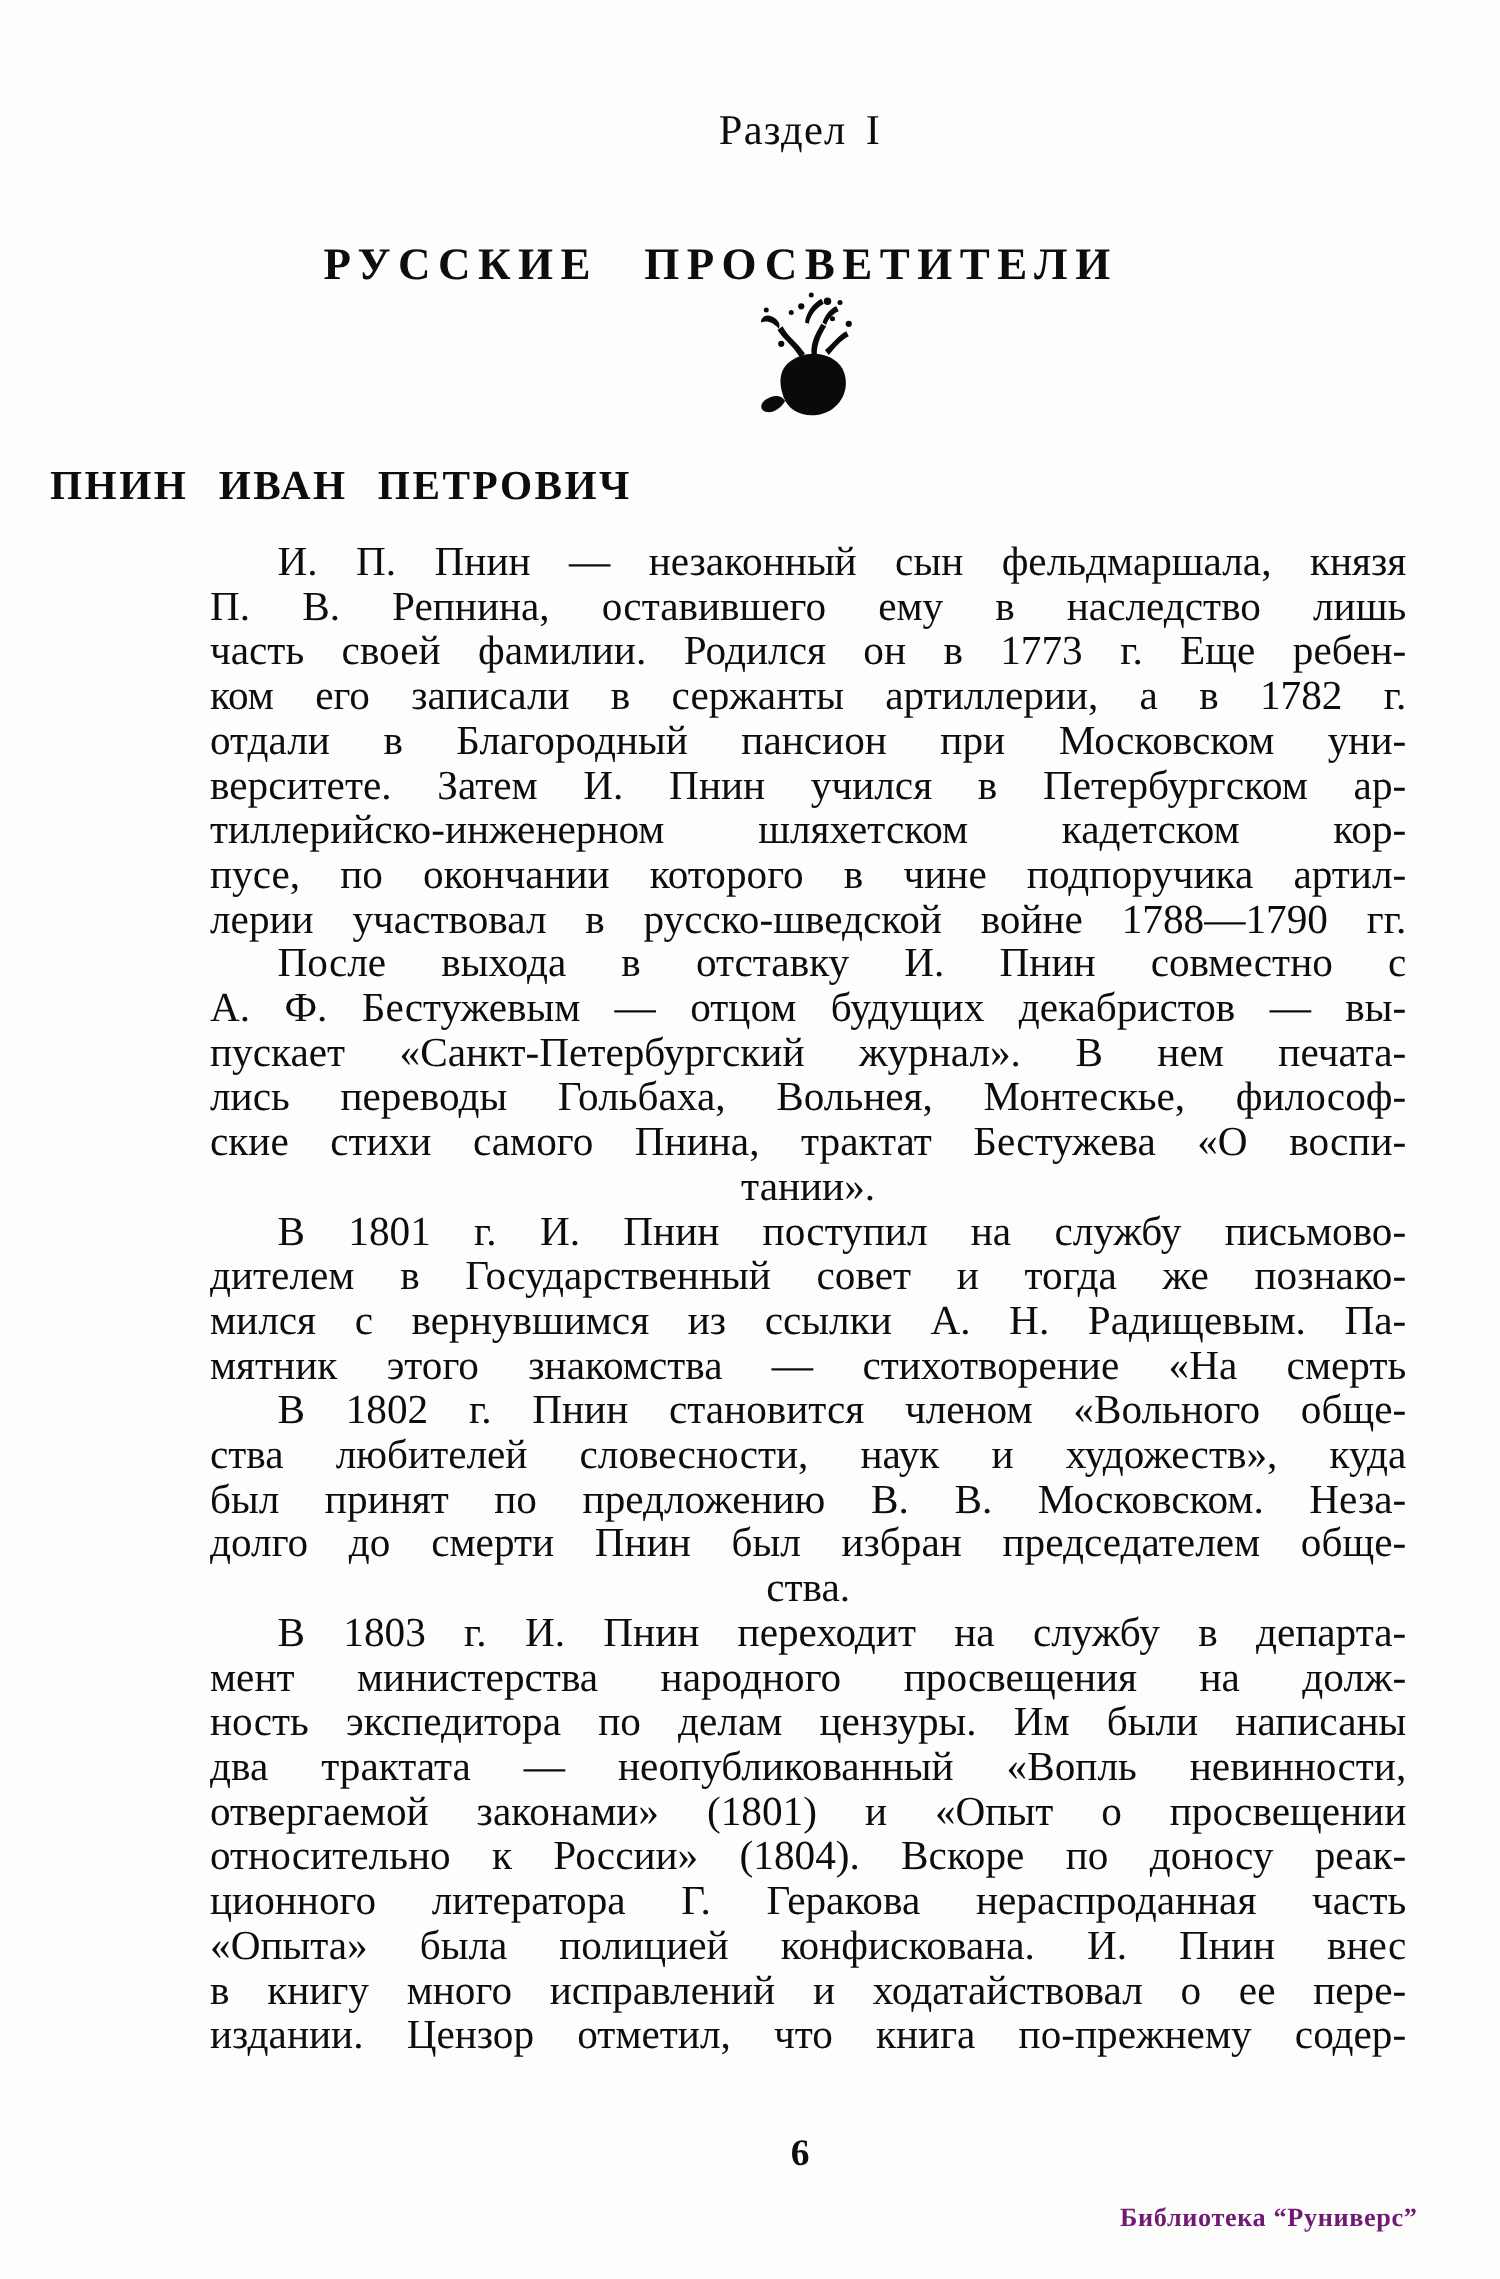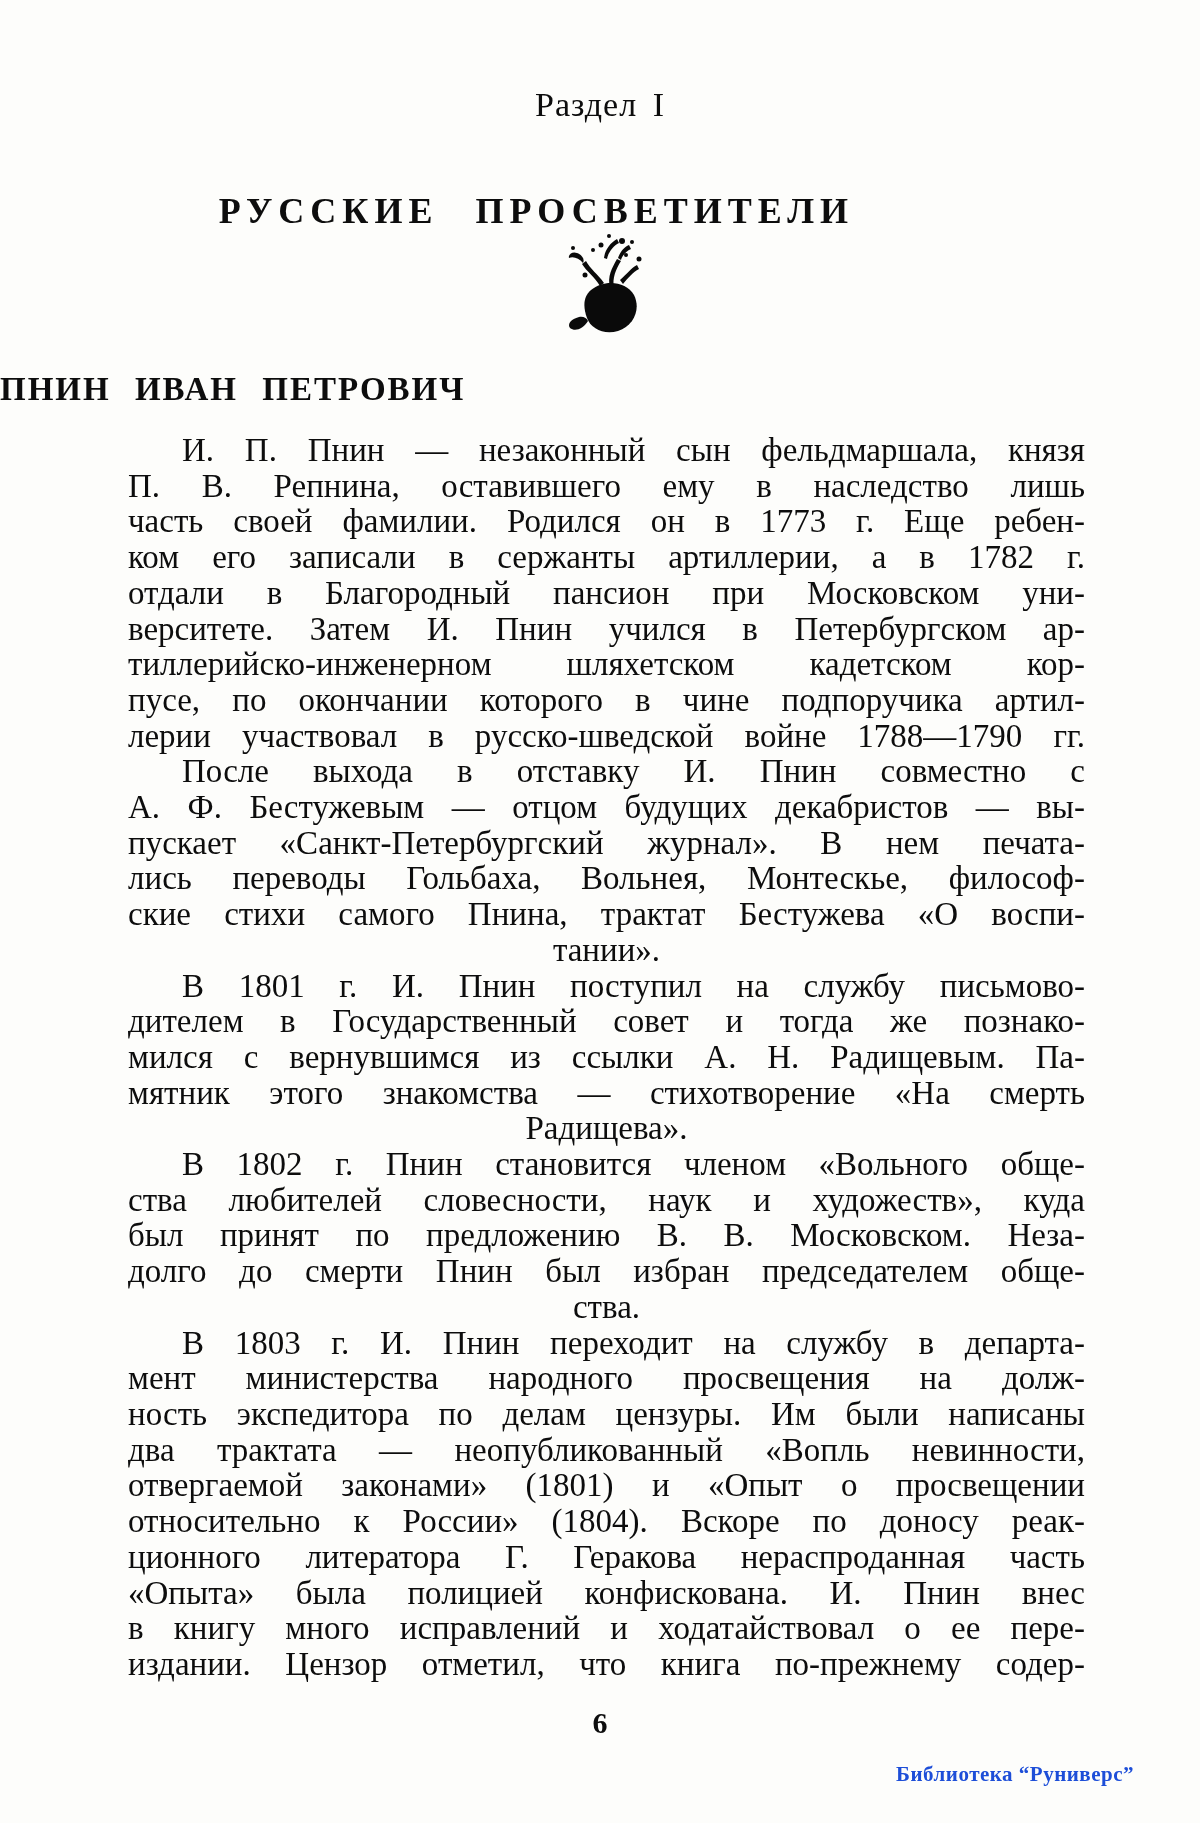"Раздел I" .page { margin-left: none -> 40px }
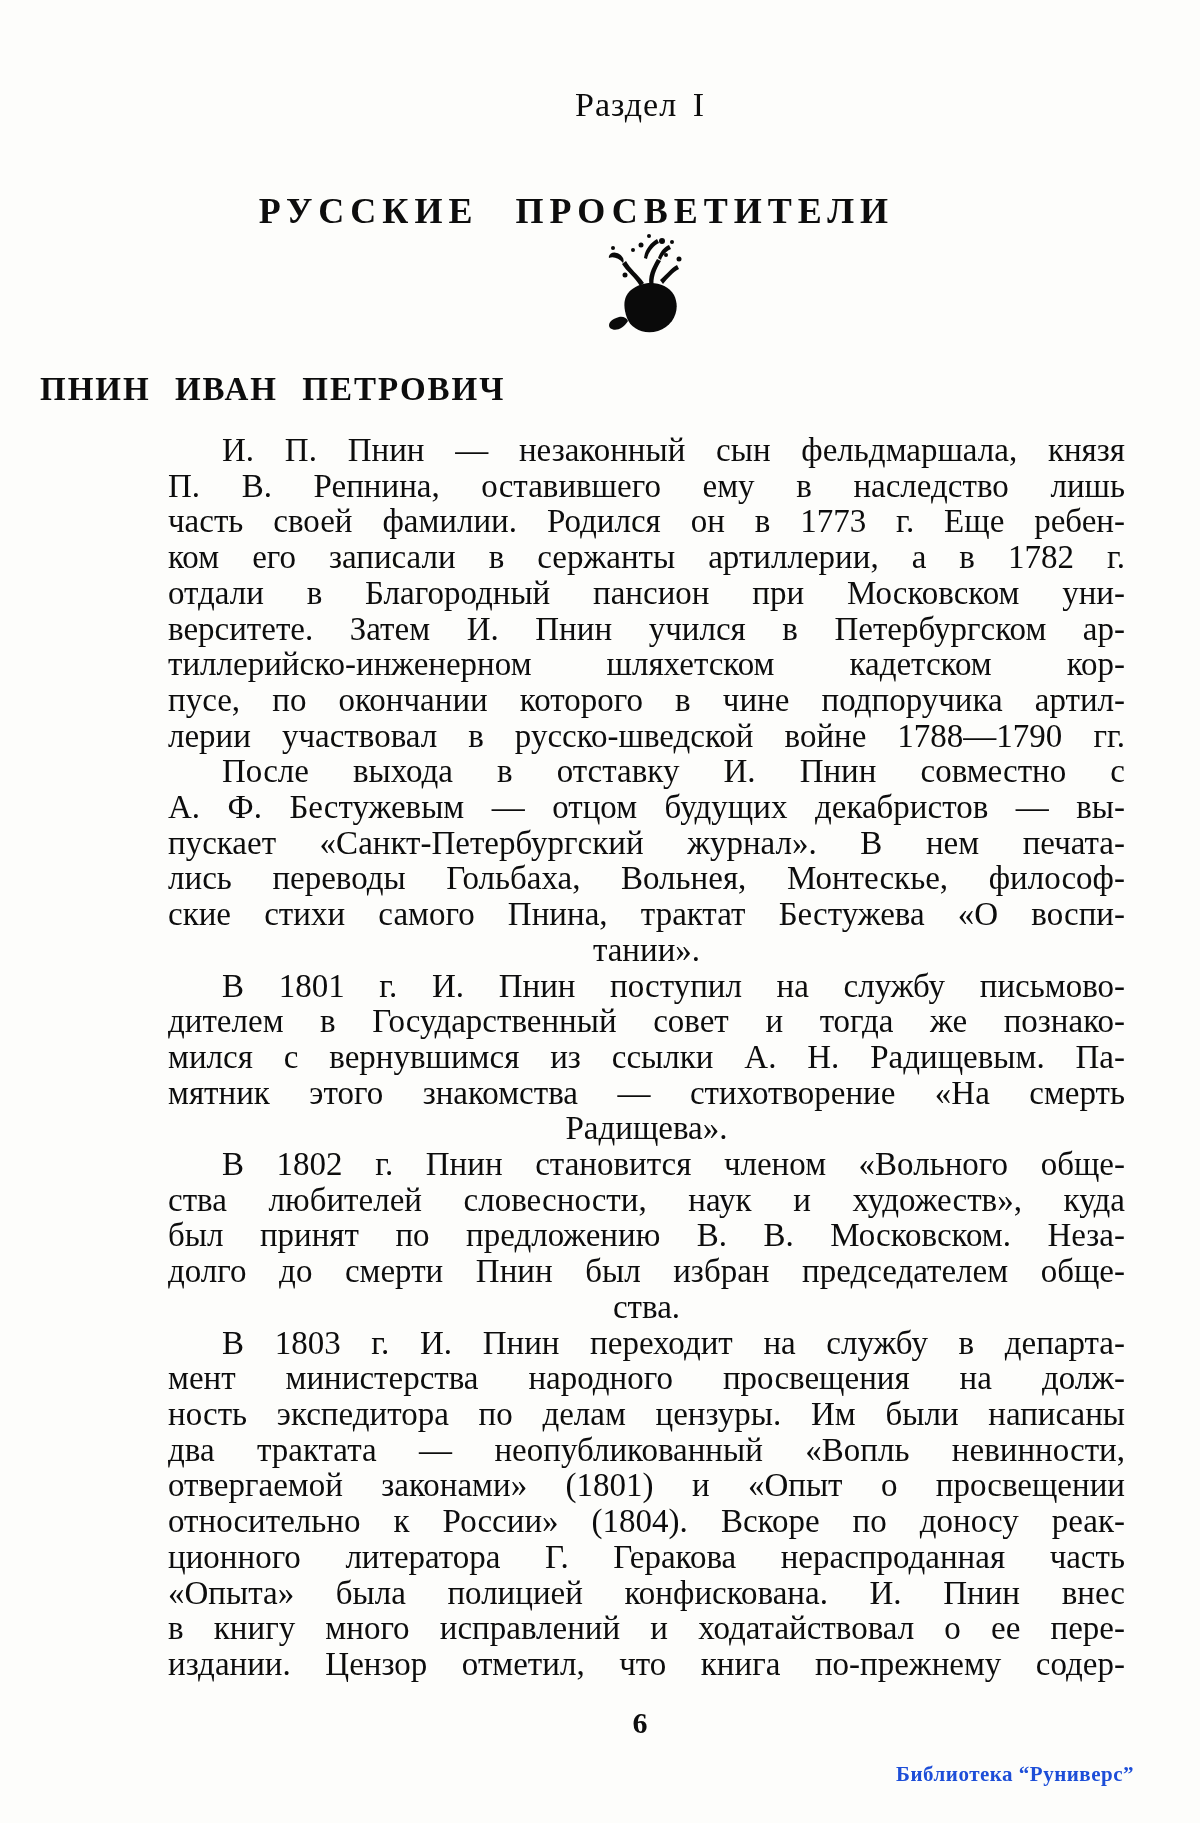"Радищева»." div.line { html: <div>Радищева».</div> -> none }
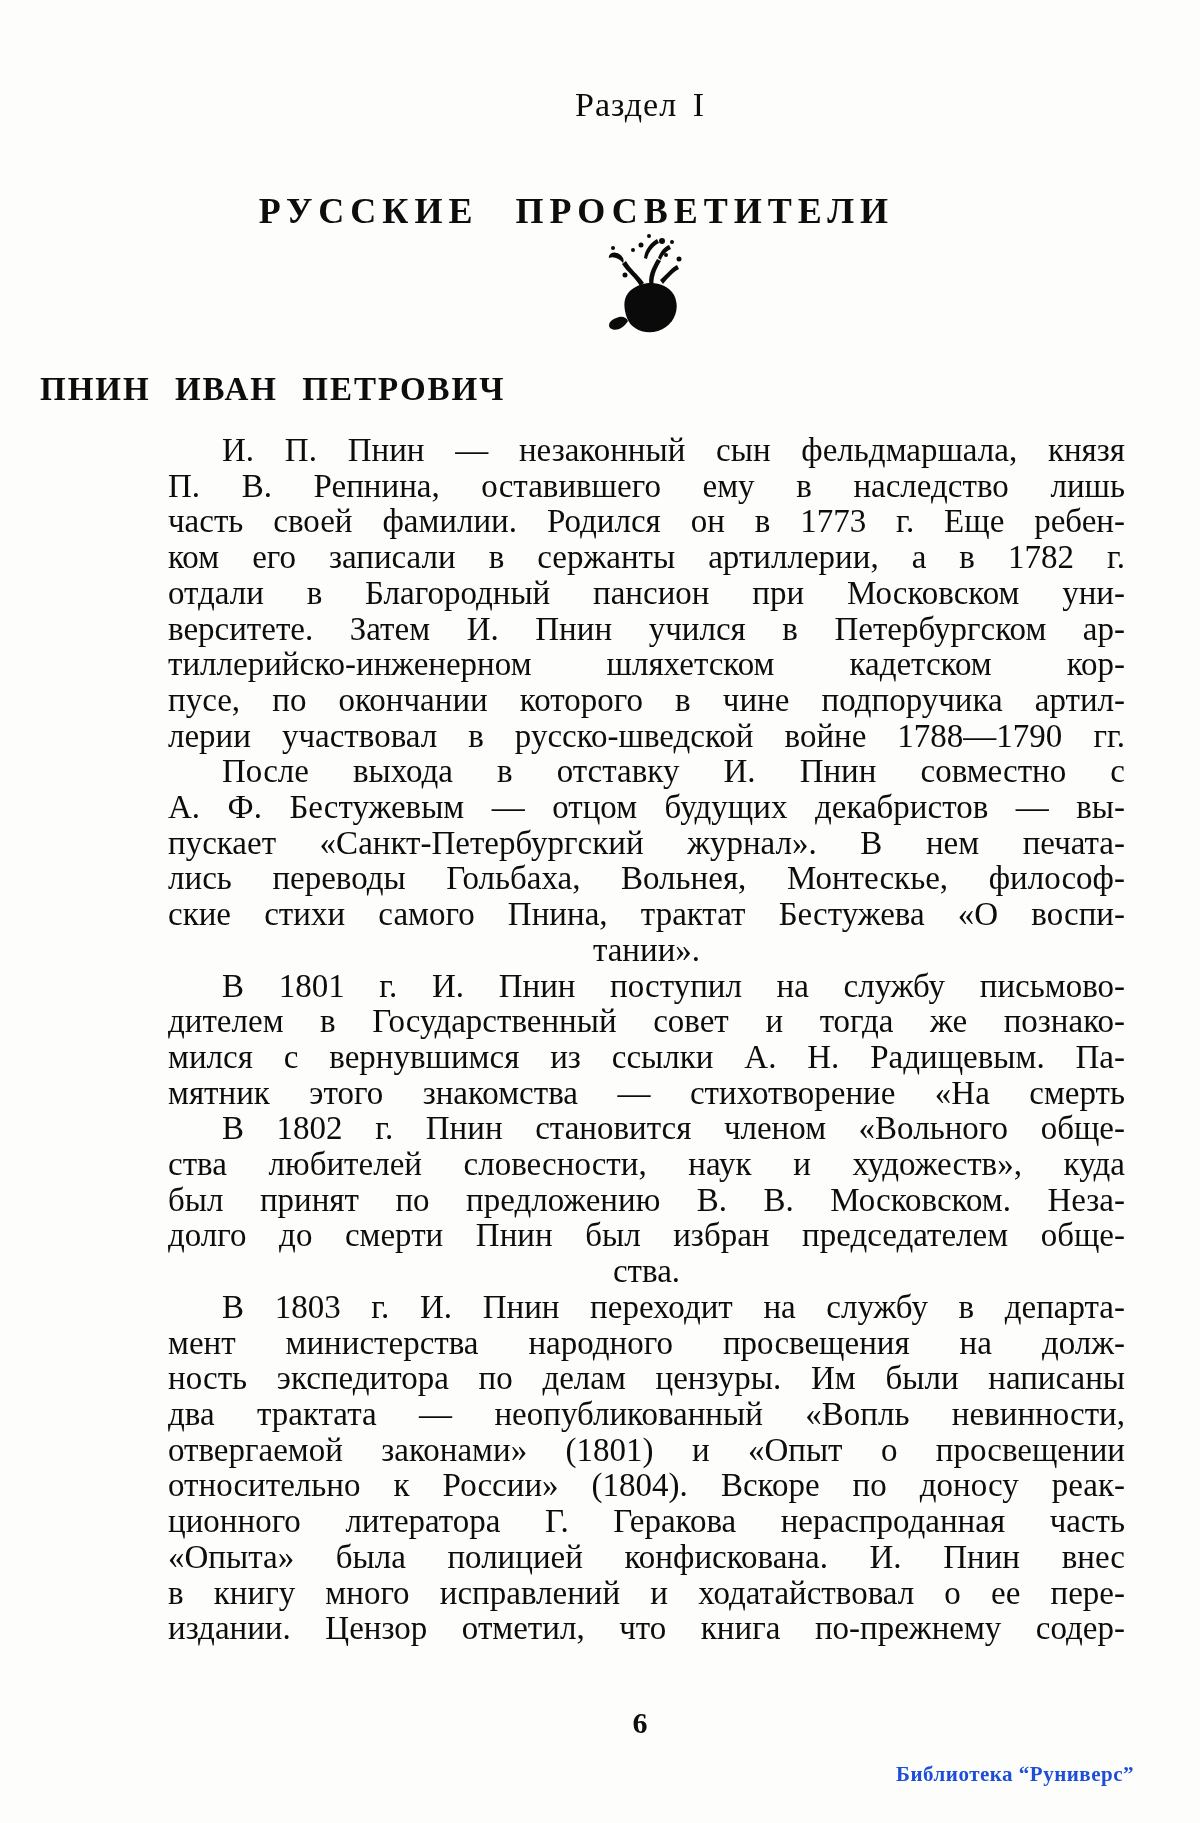"Библиотека “Руниверс”" div.watermark { color: #1d4ed8 -> #701a75 }
